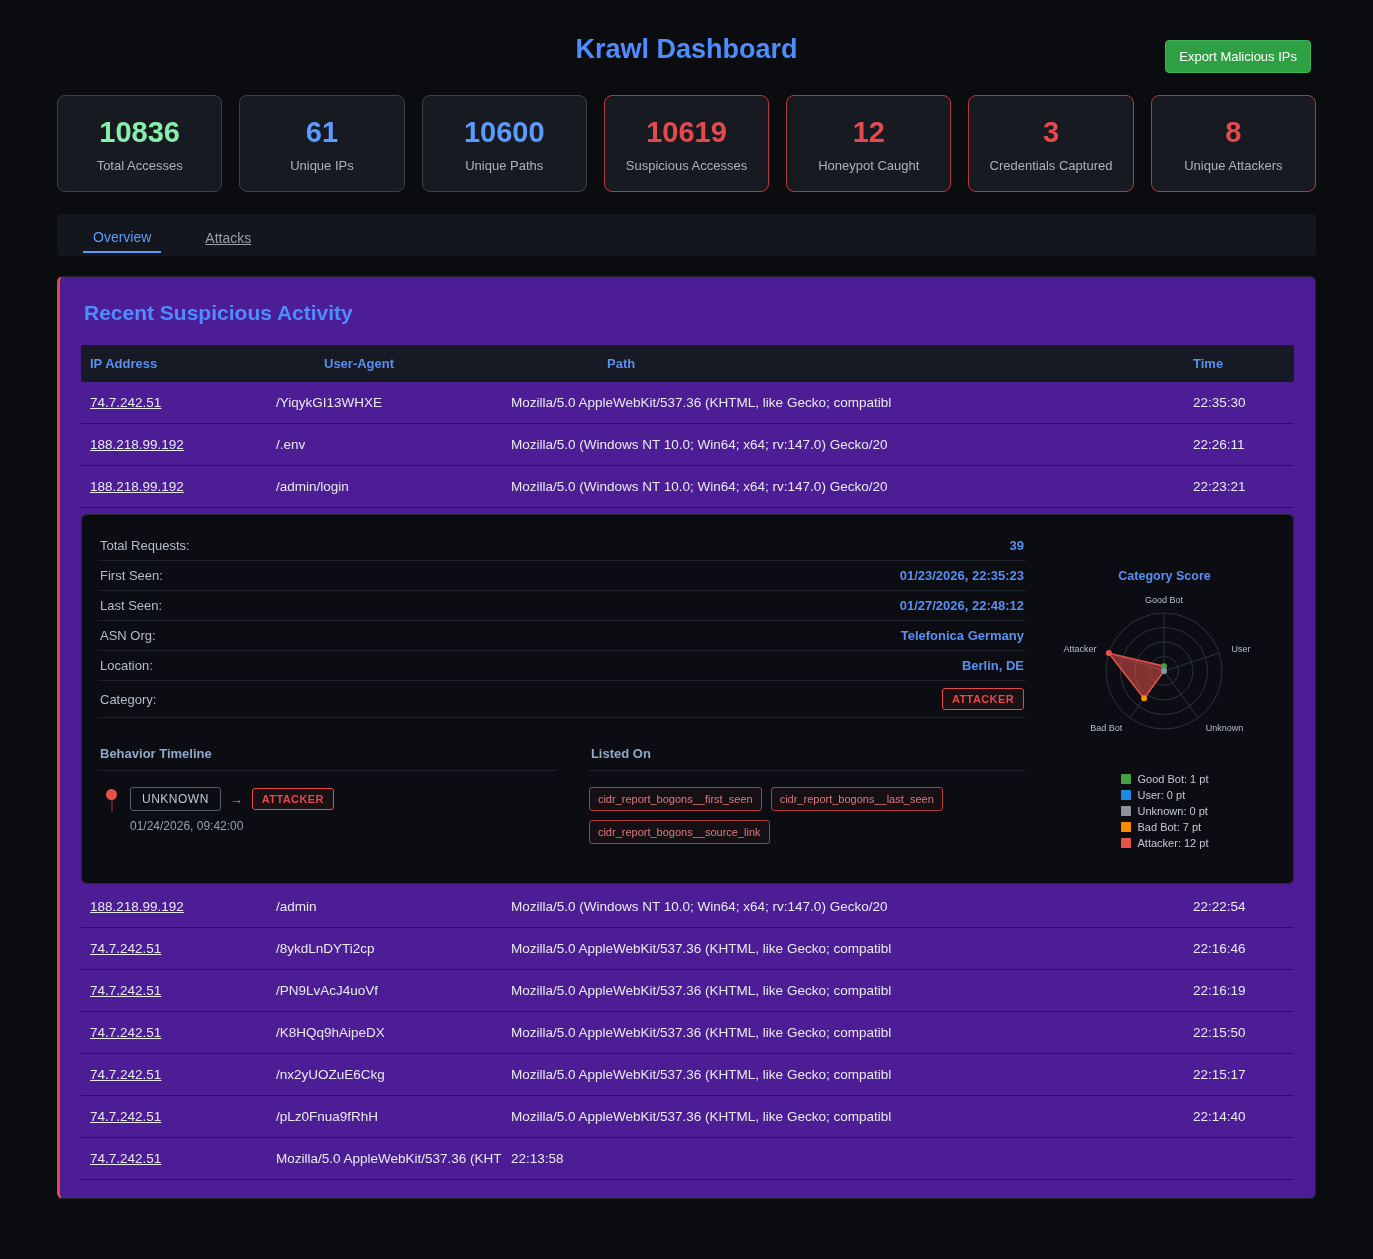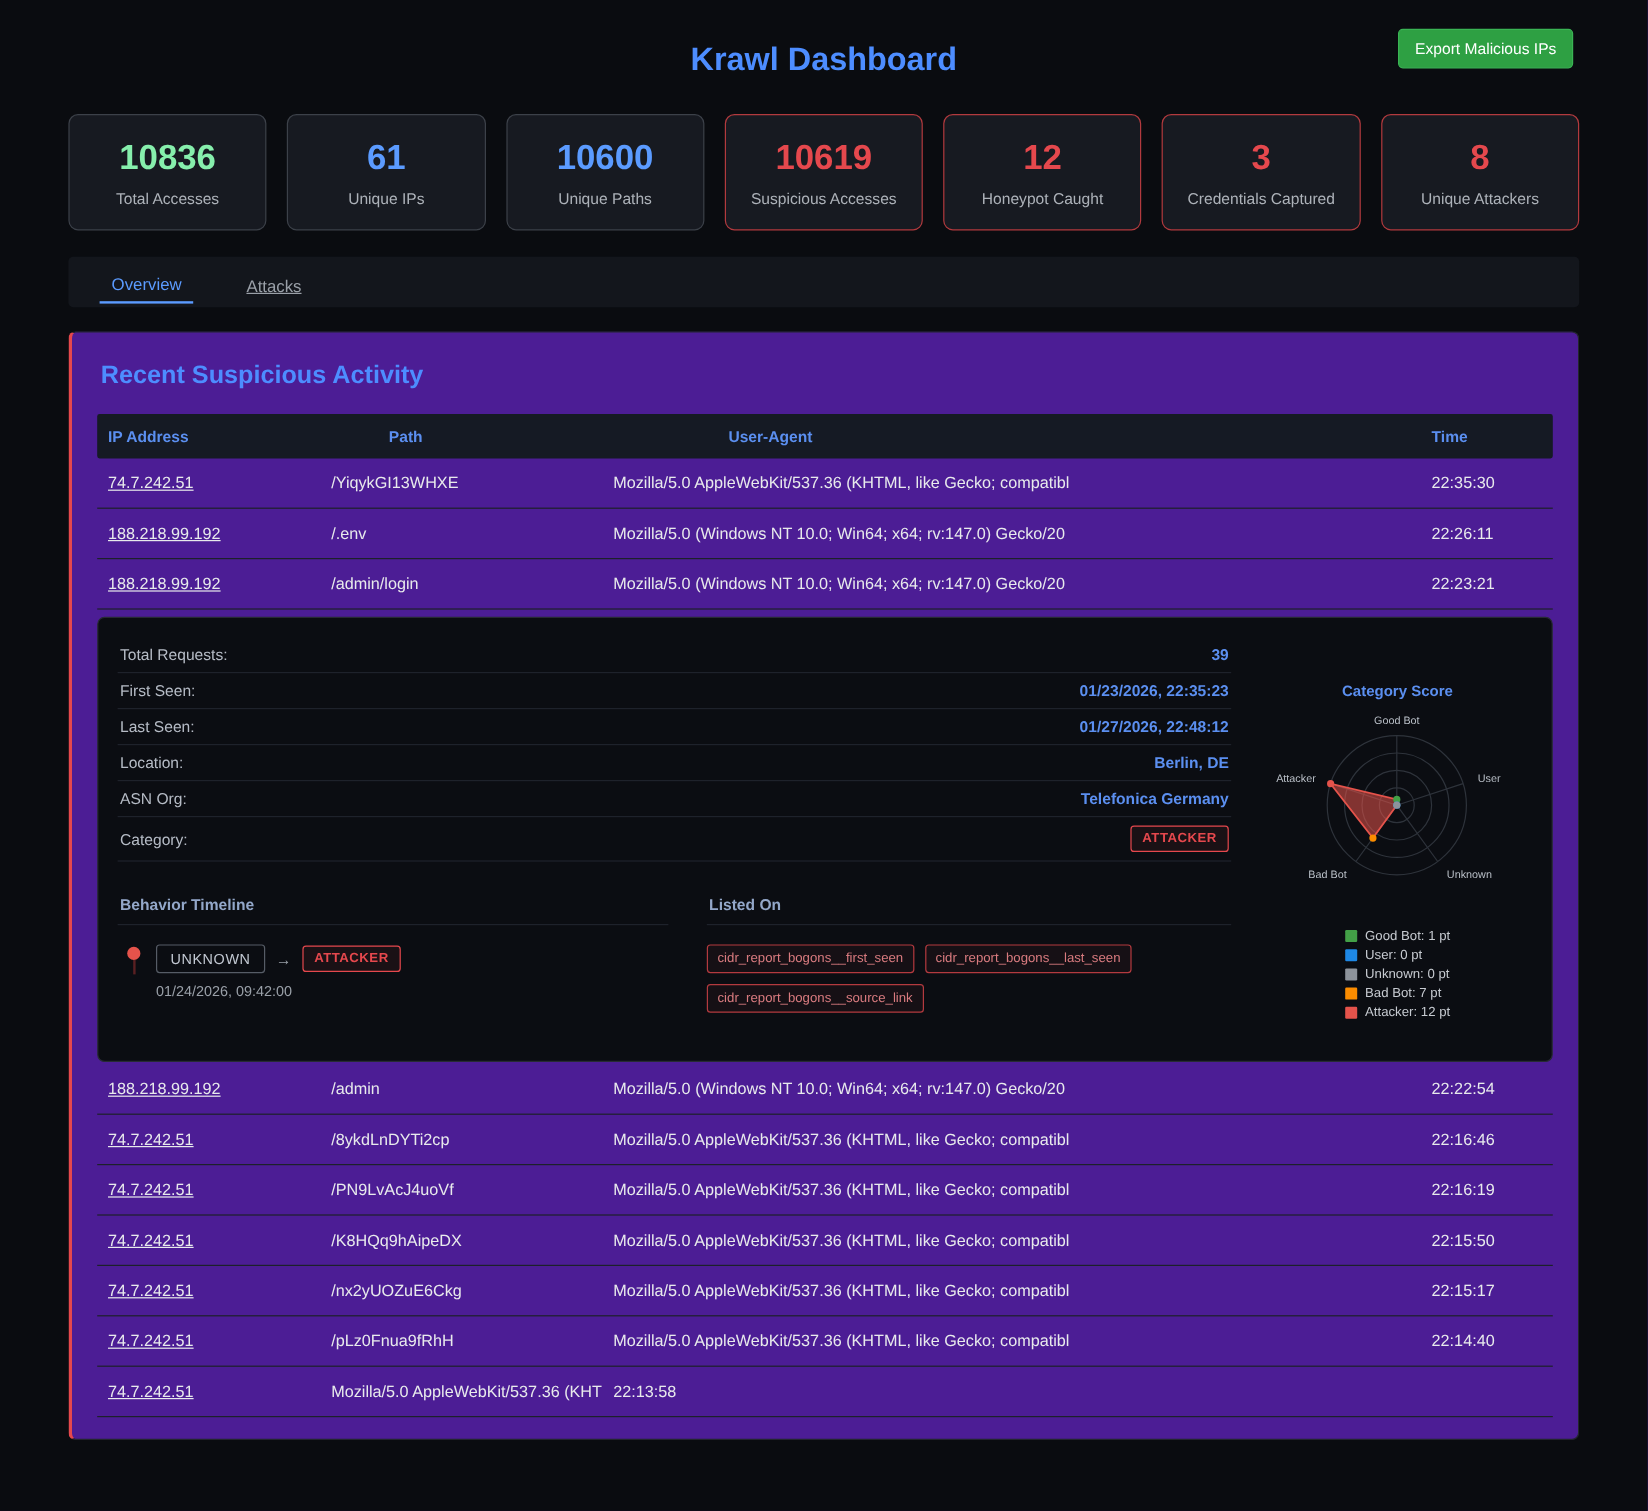"Export Malicious IPs" .export-btn { top: 24px -> 40px }
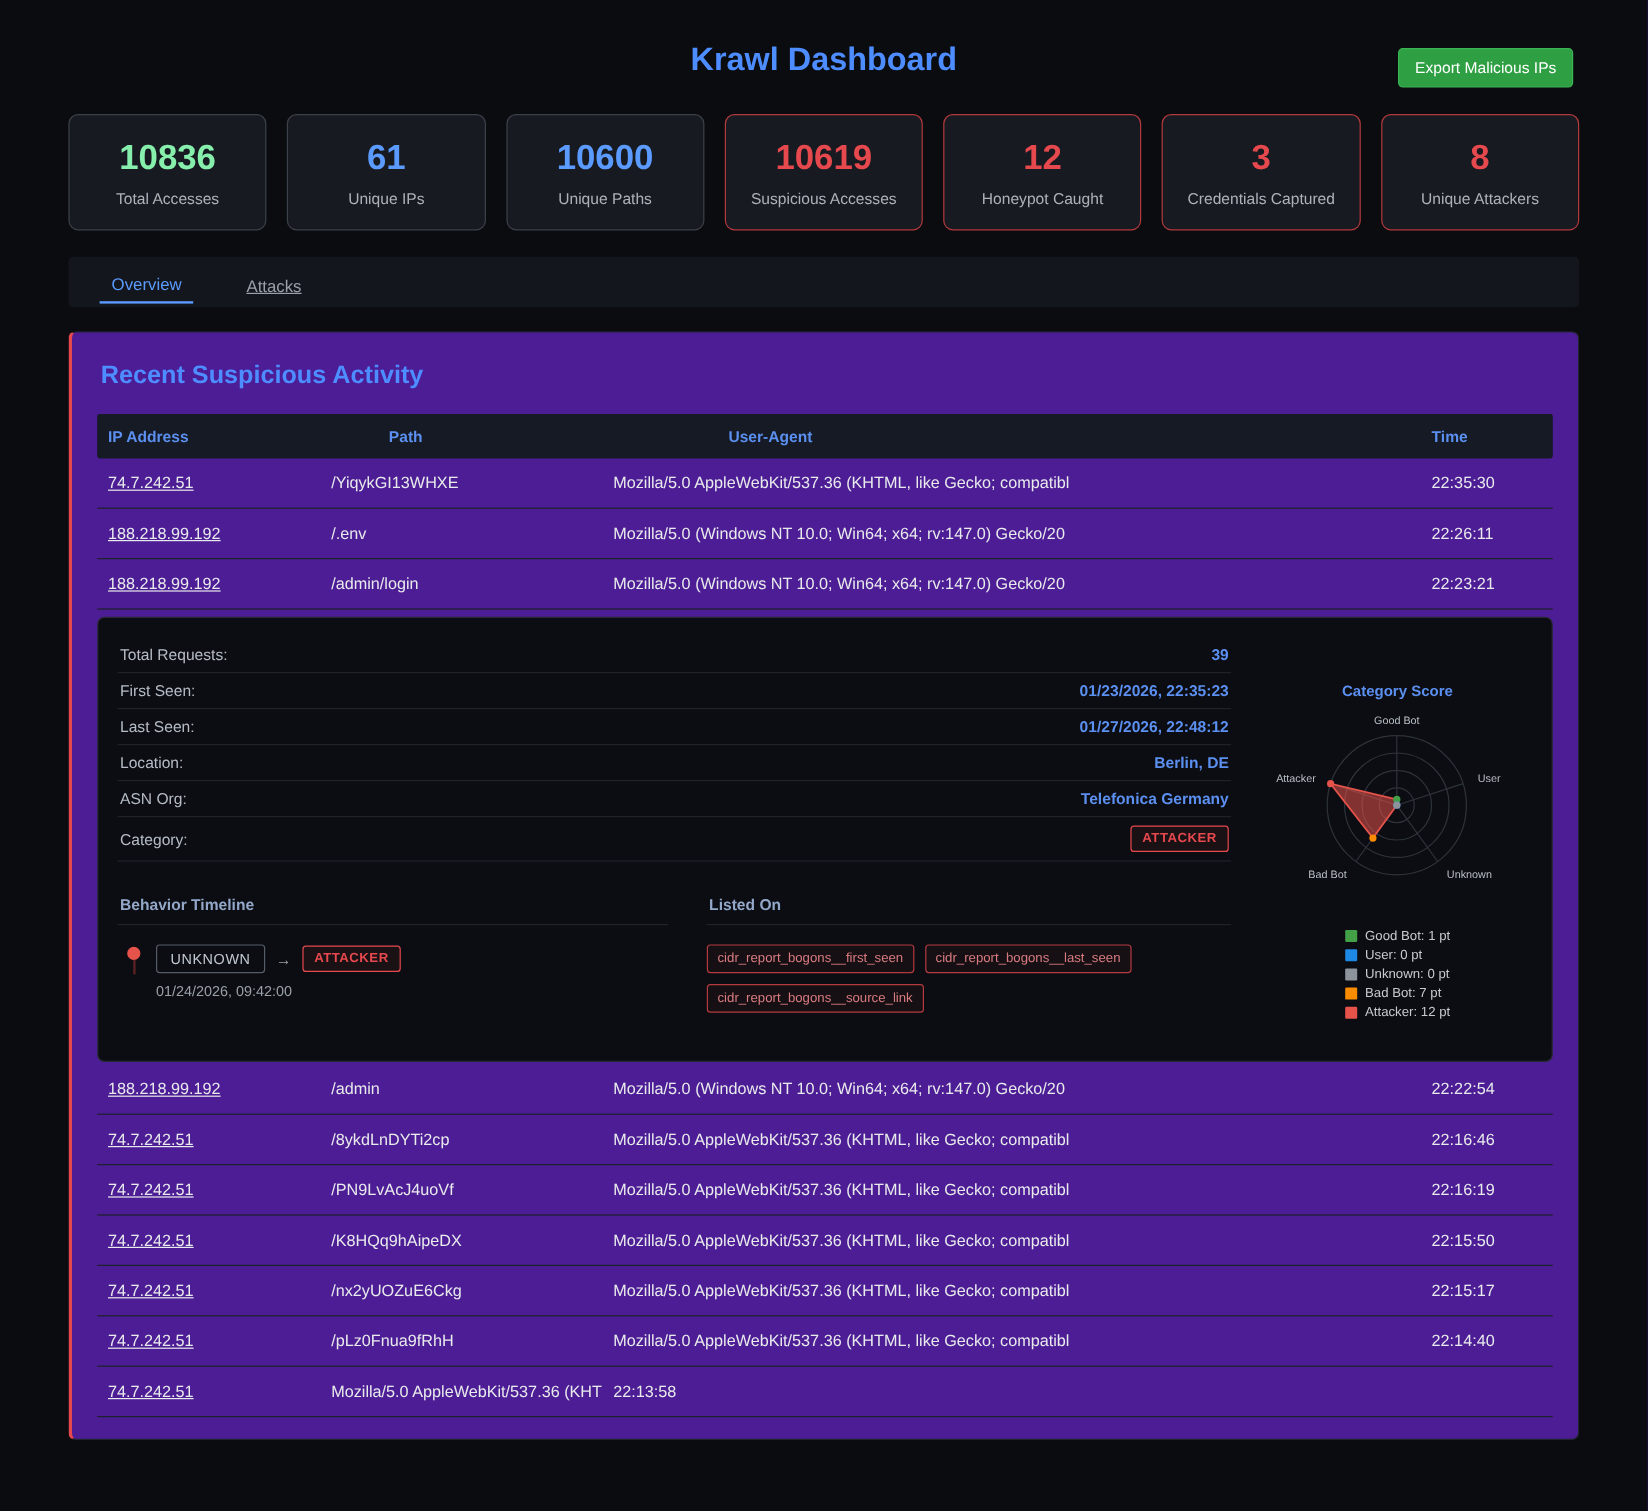"Path" span.cell { order: before "User-Agent" -> after "User-Agent" }
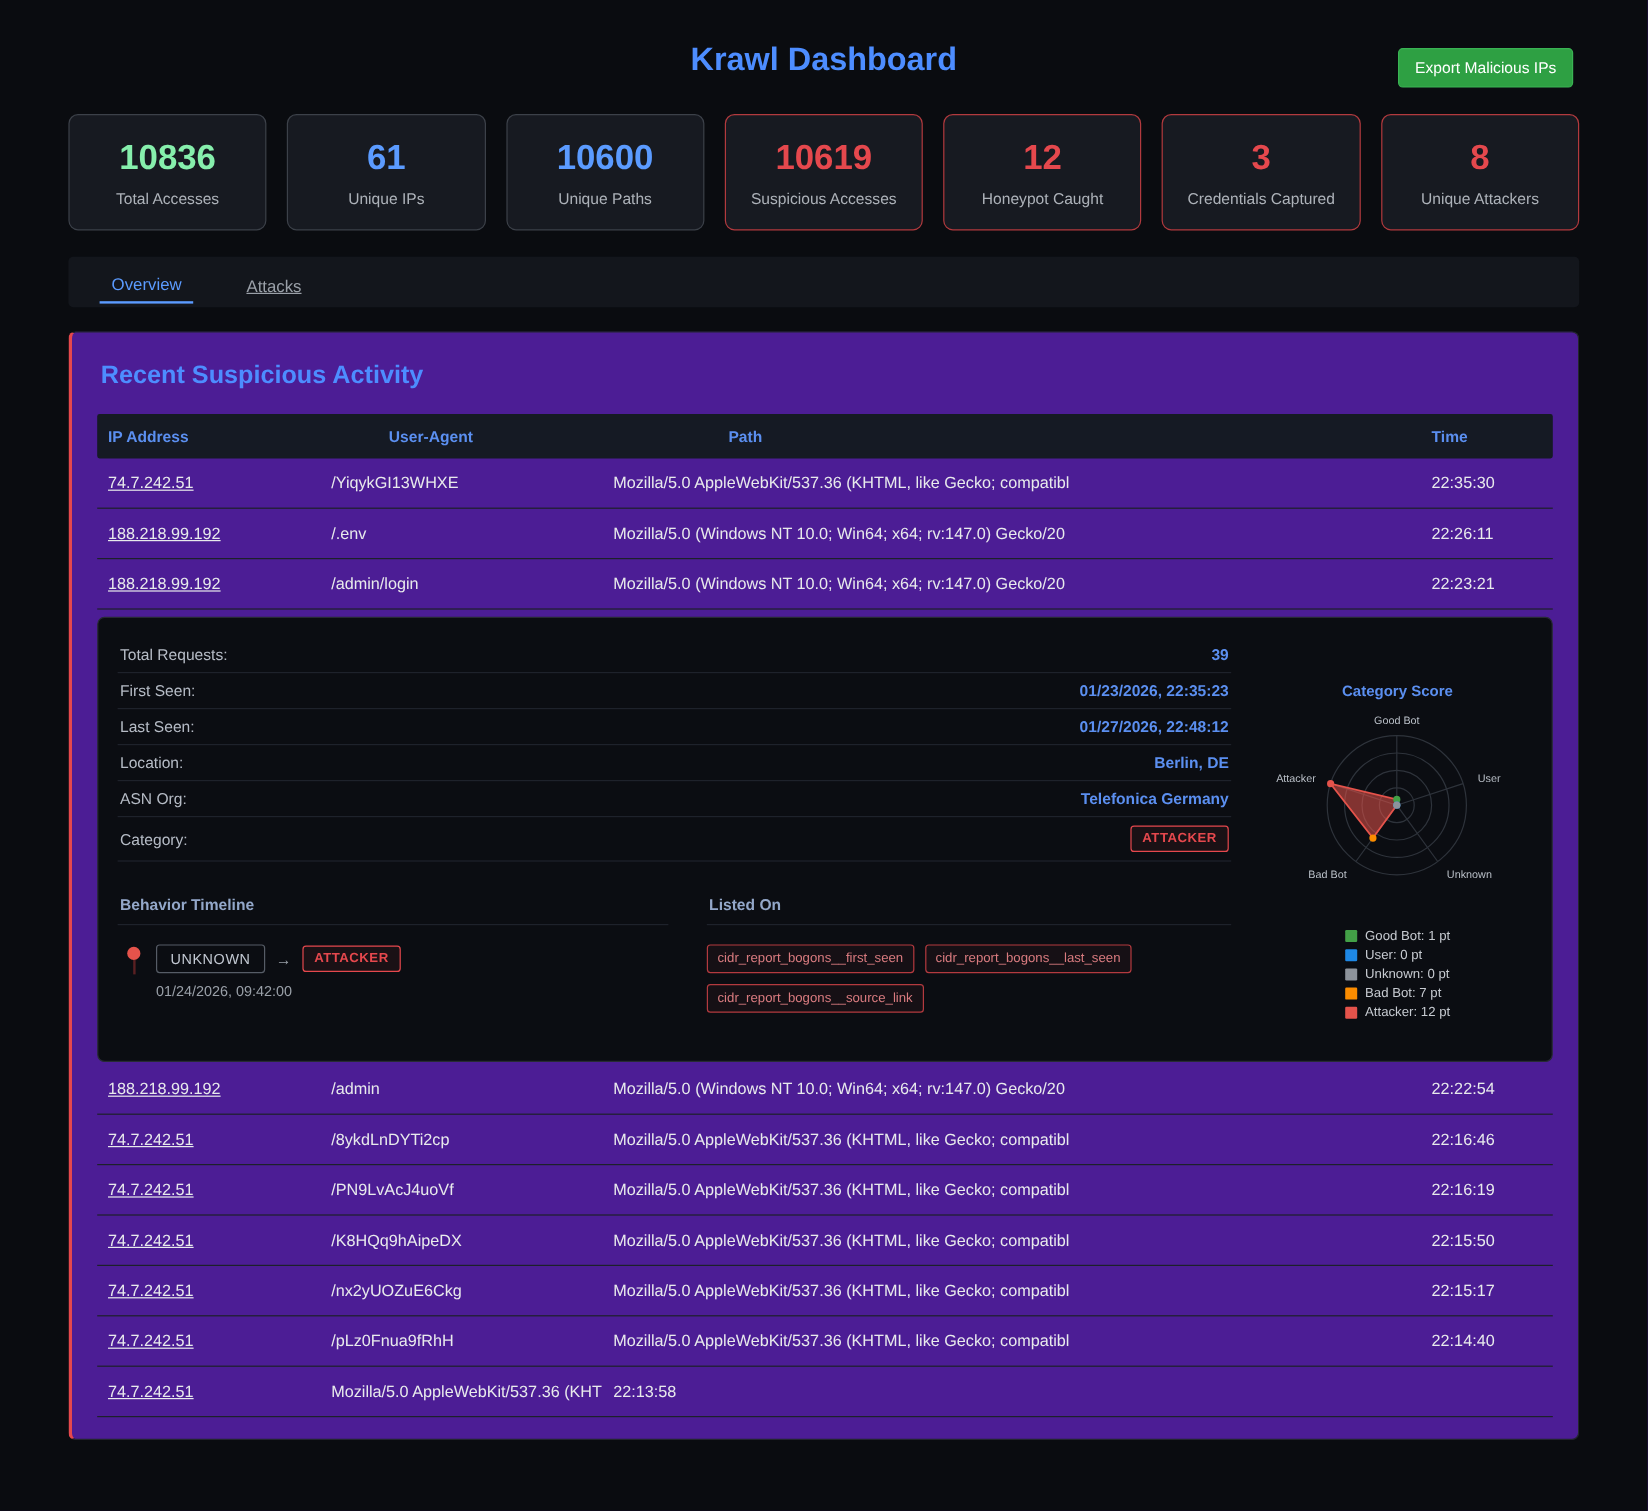"Location:" div.field-row { order: before "ASN Org:" -> after "ASN Org:" }
